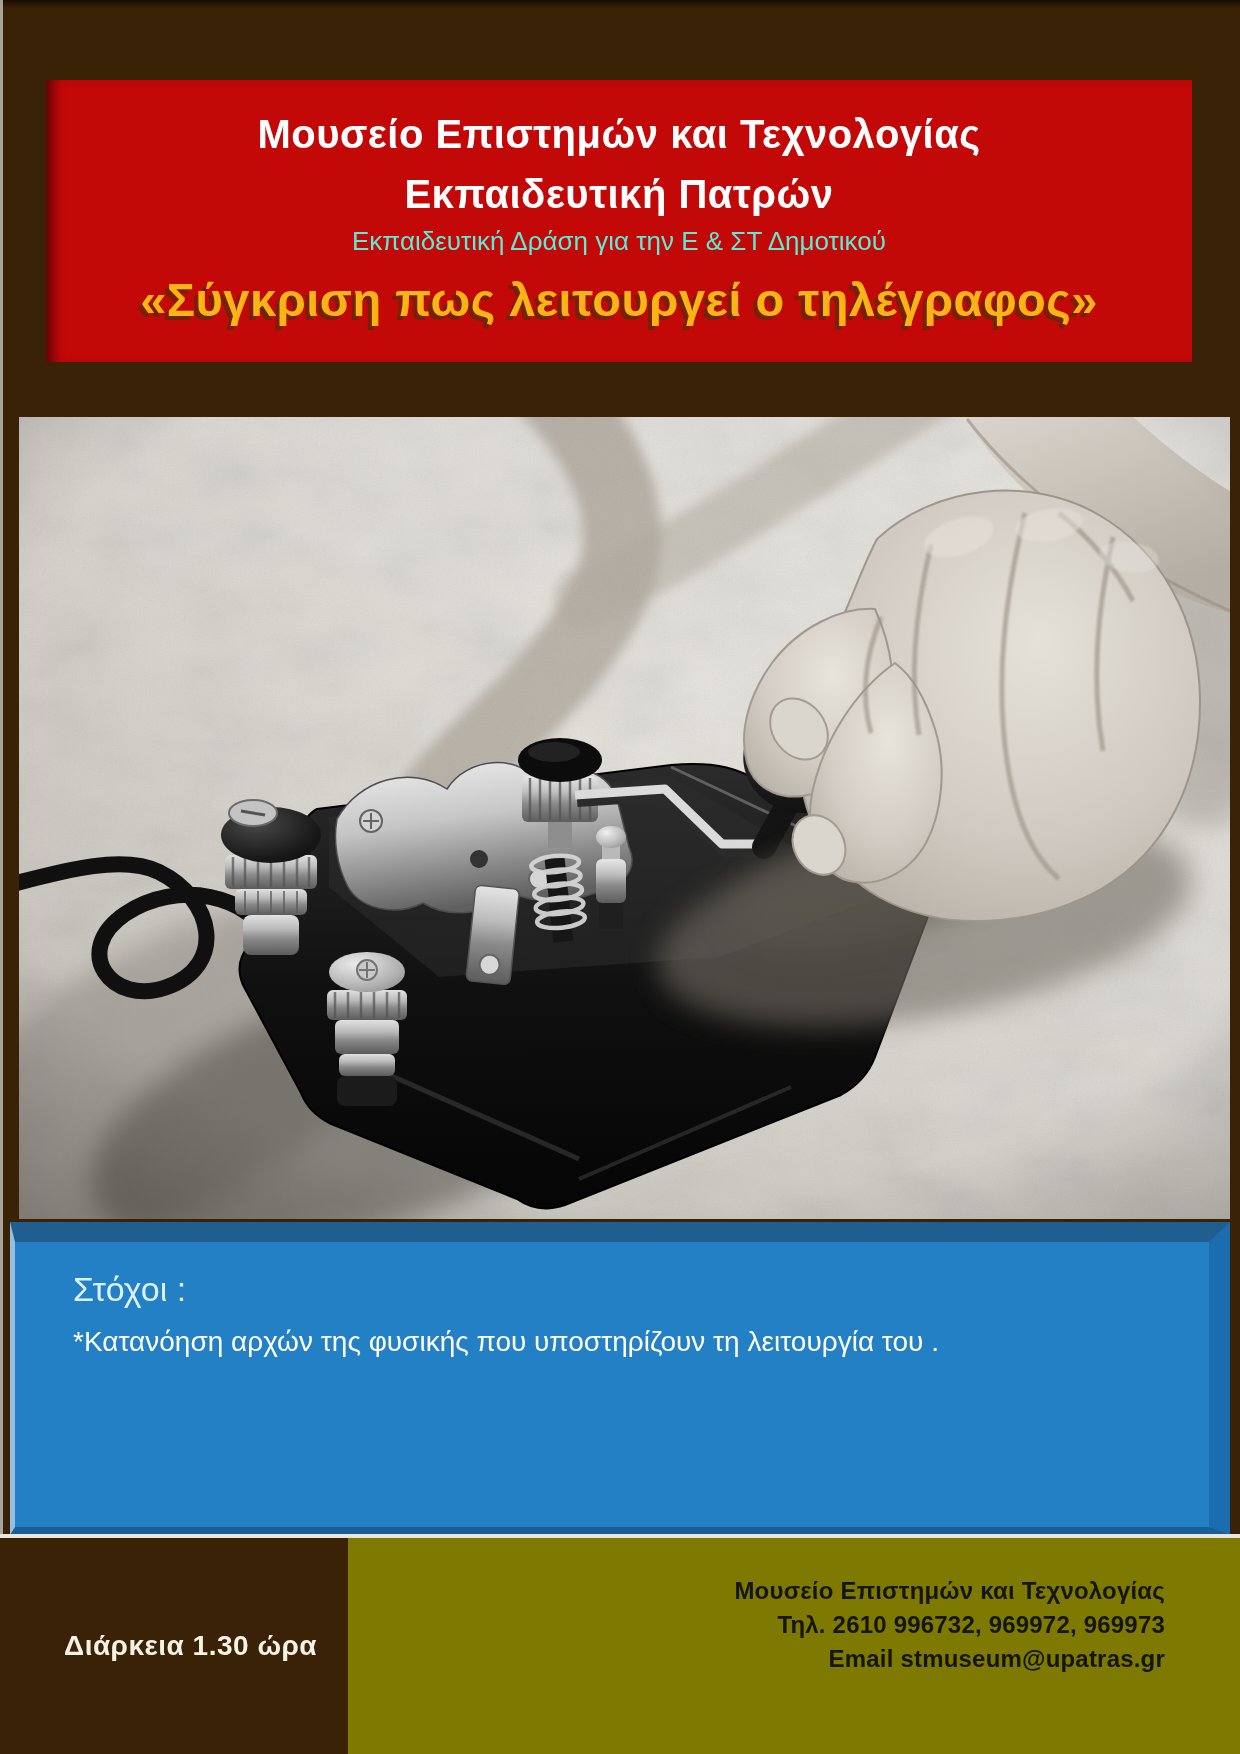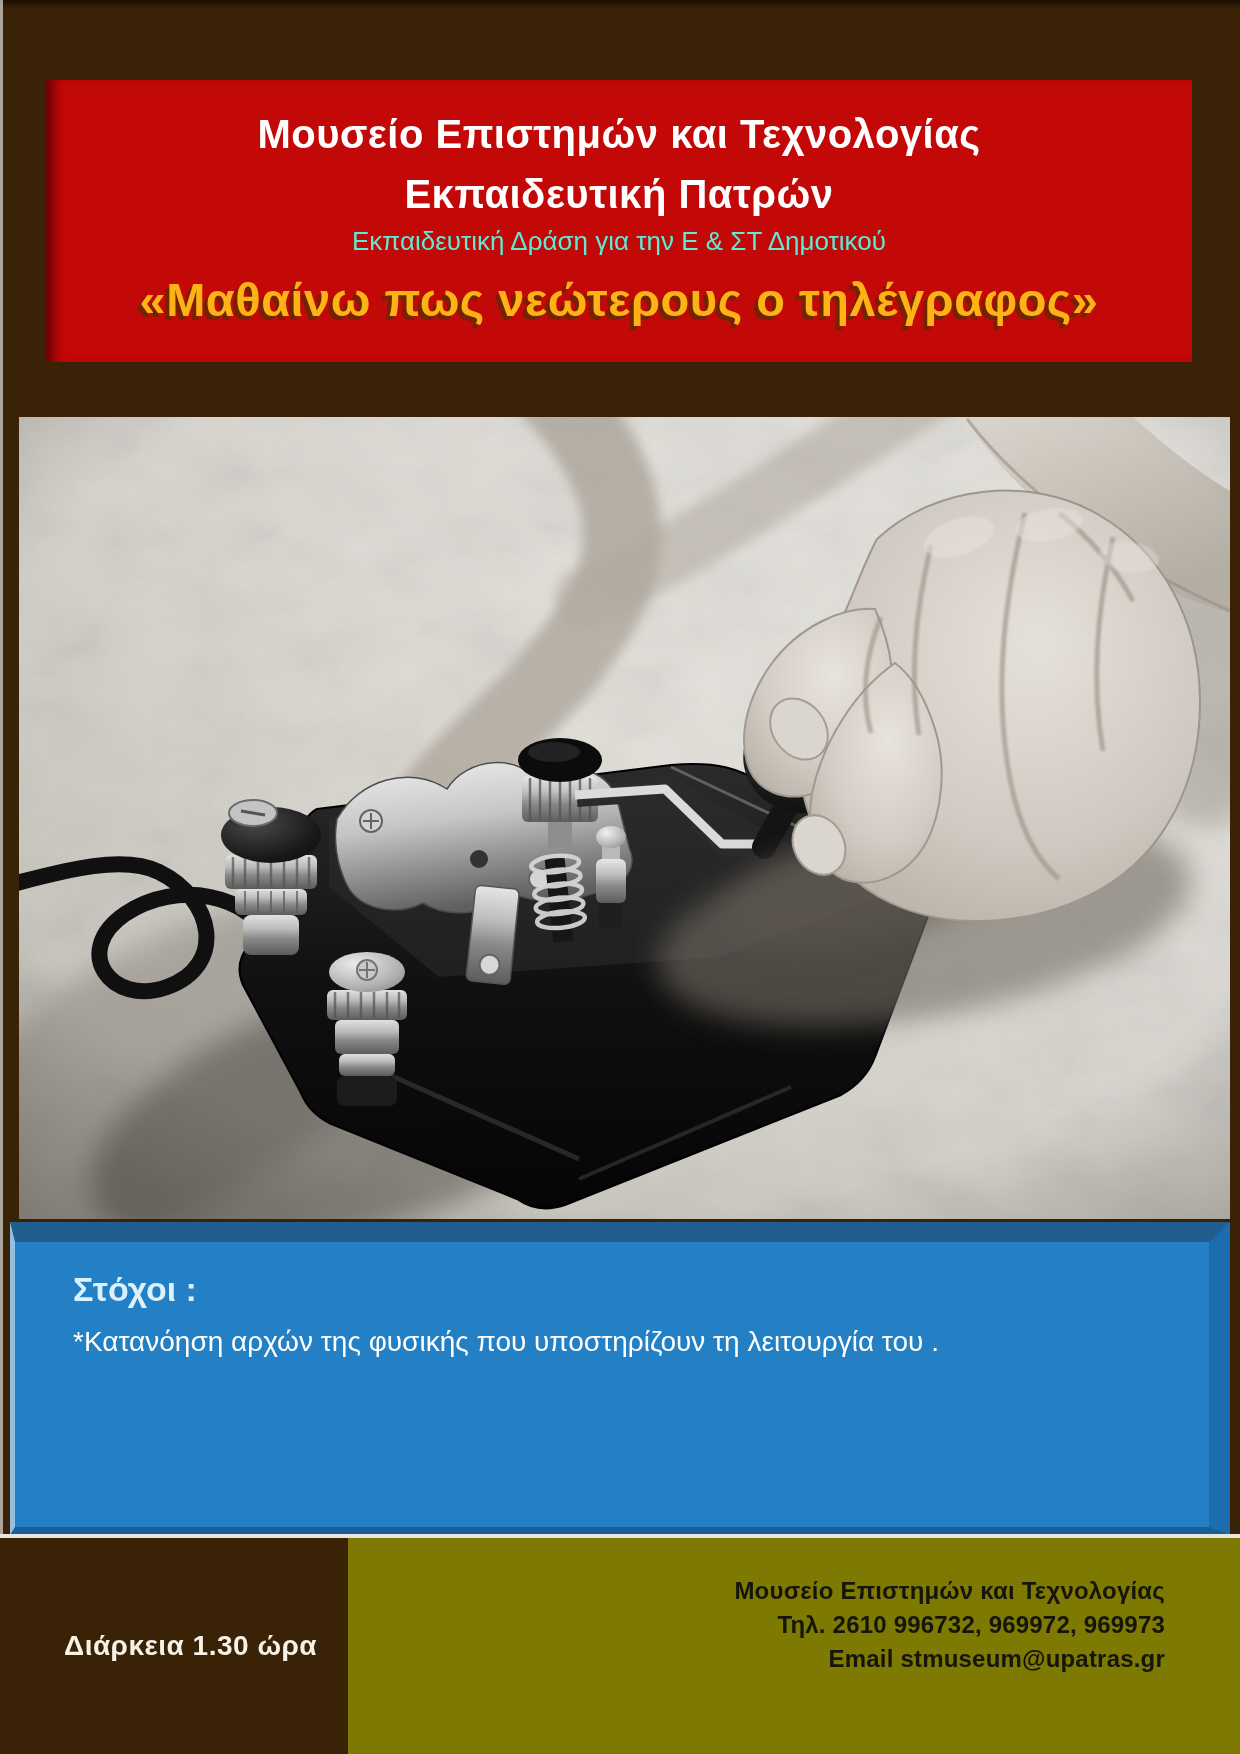"«Μαθαίνω πως νεώτερους ο τηλέγραφος»" div.slogan { text: Μαθαίνω πως νεώτερους -> Σύγκριση πως λειτουργεί }
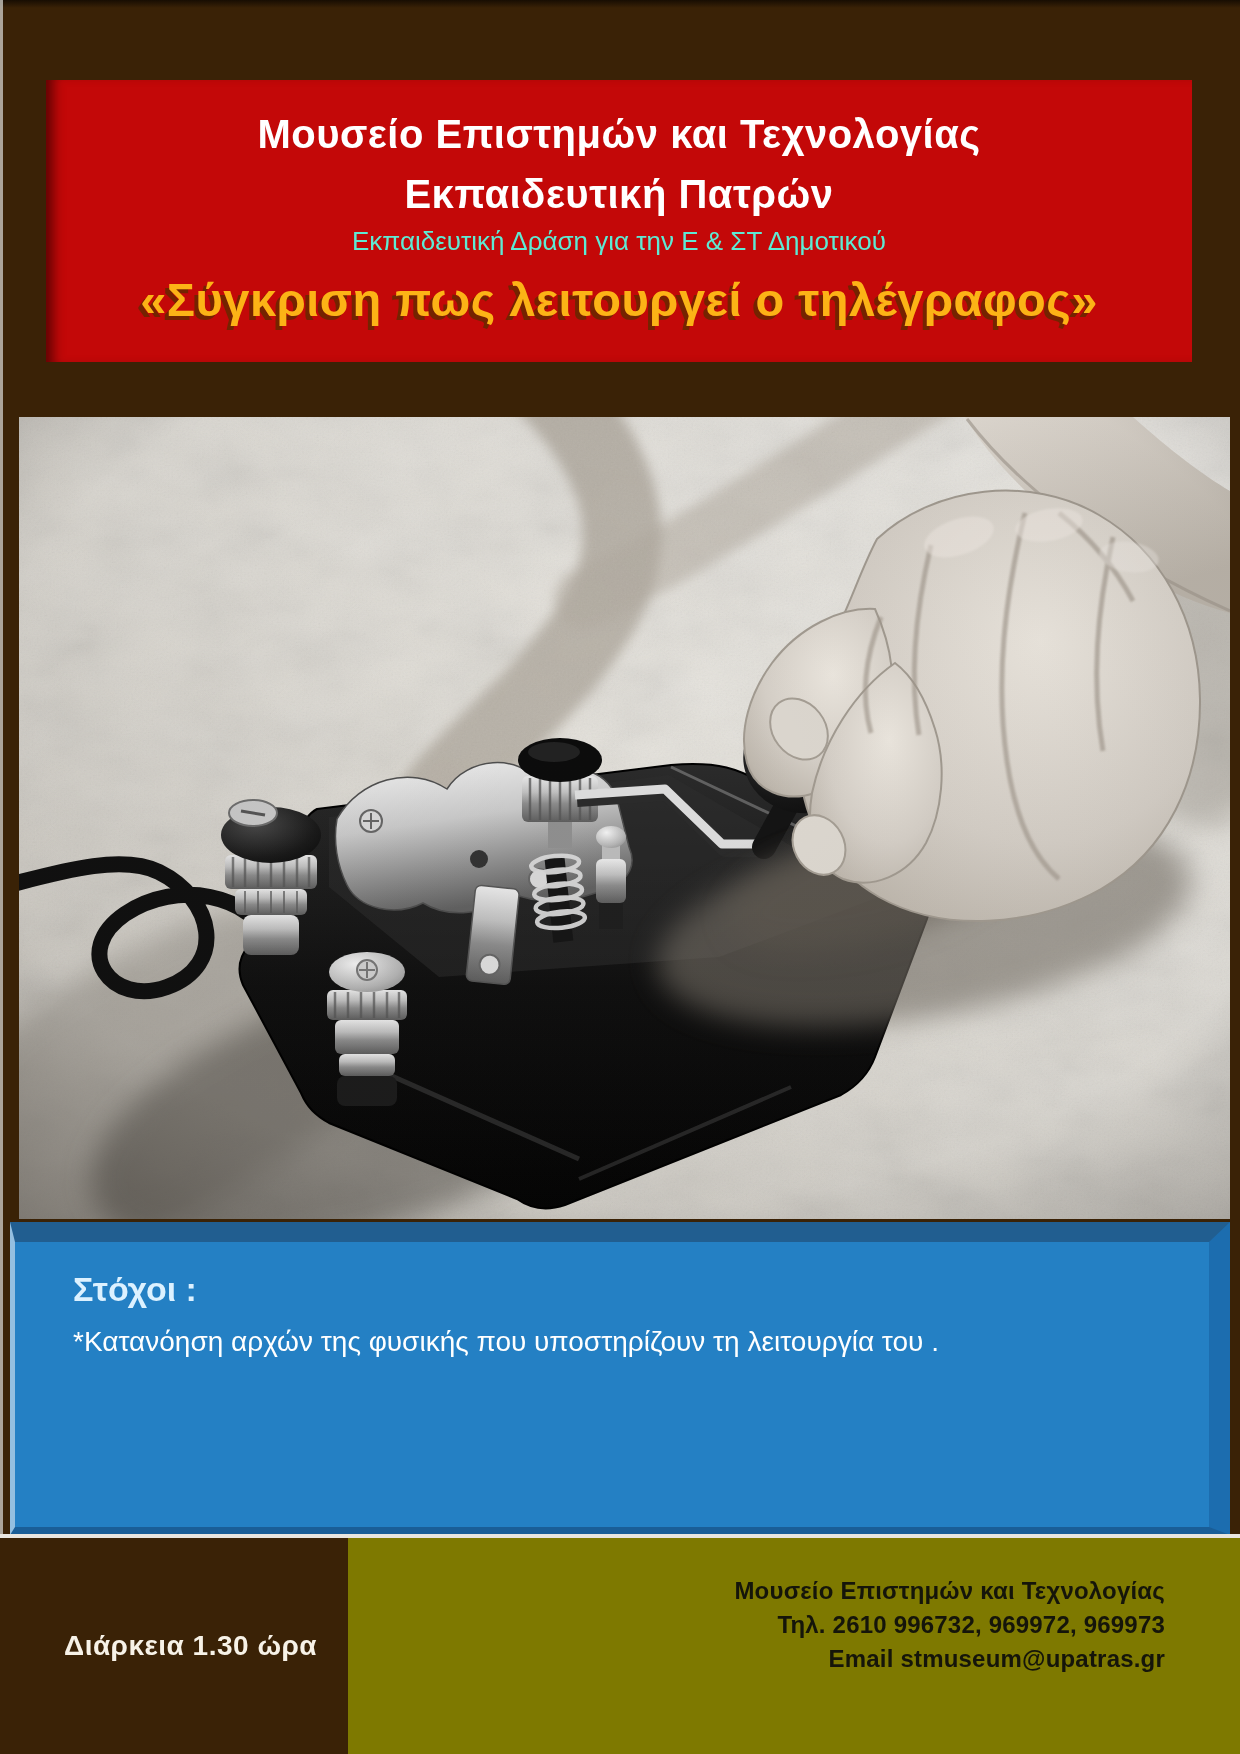"Στόχοι :" .goals-h { font-weight: 700 -> 400 }
